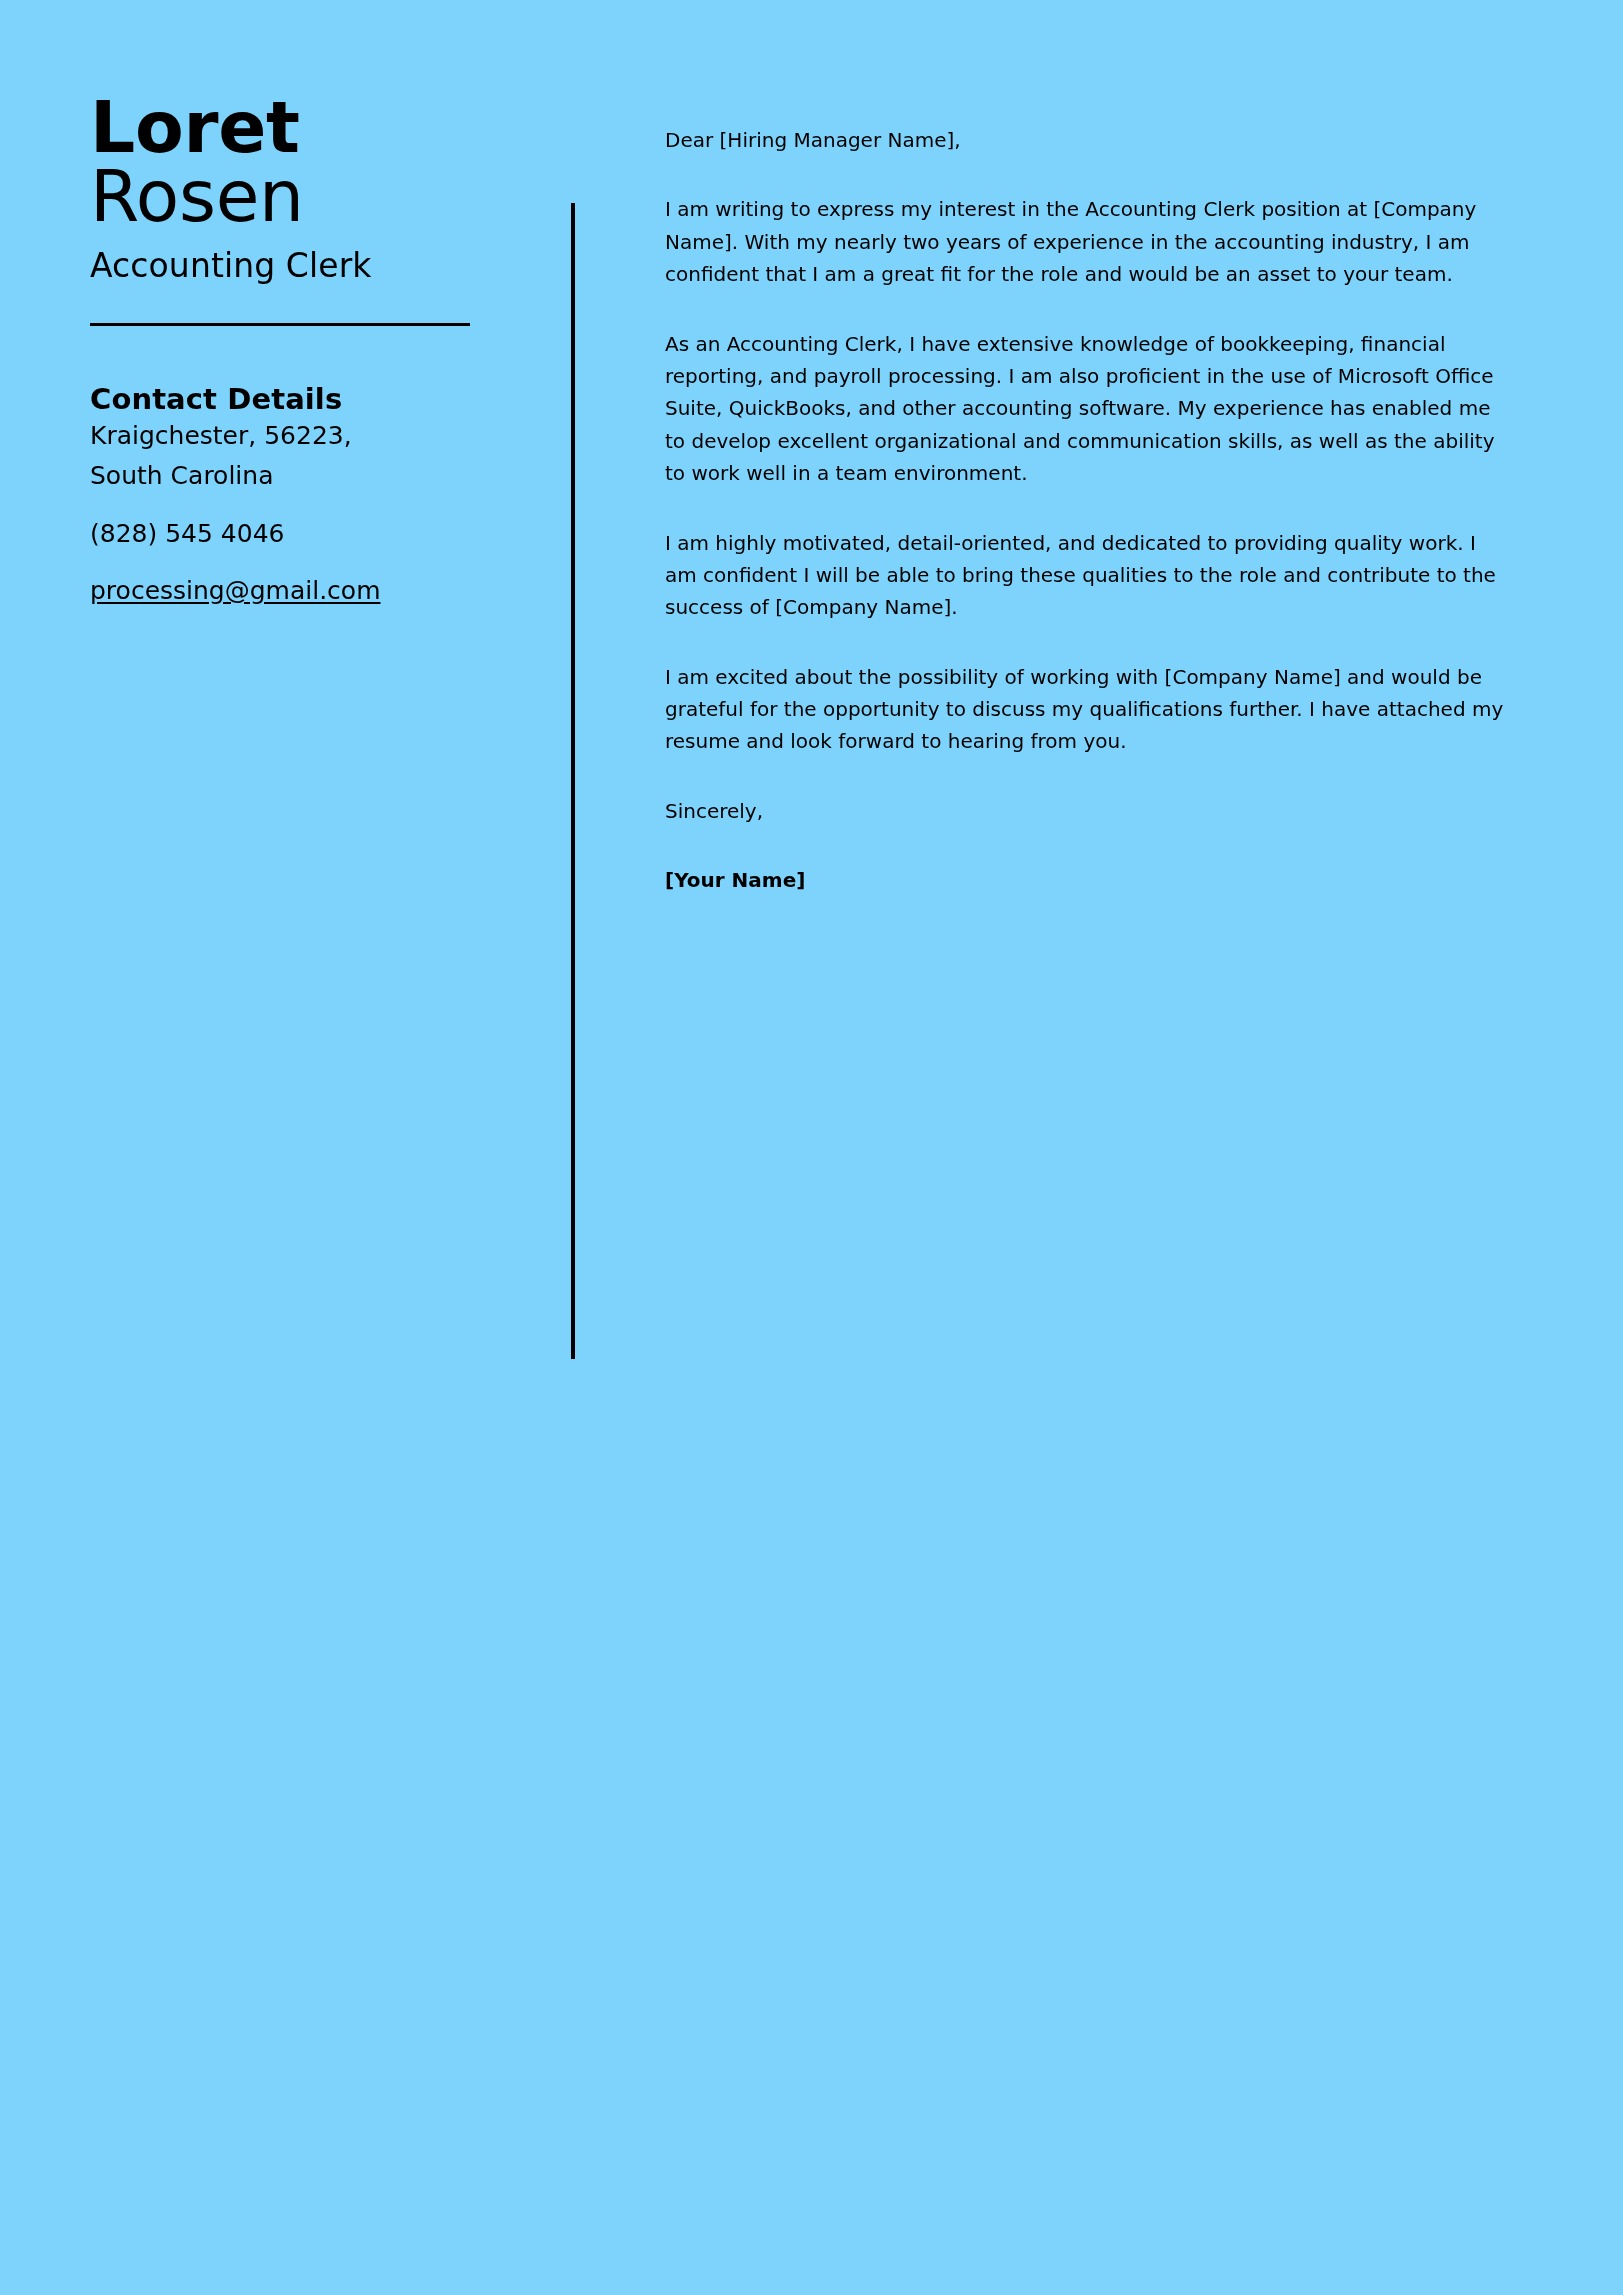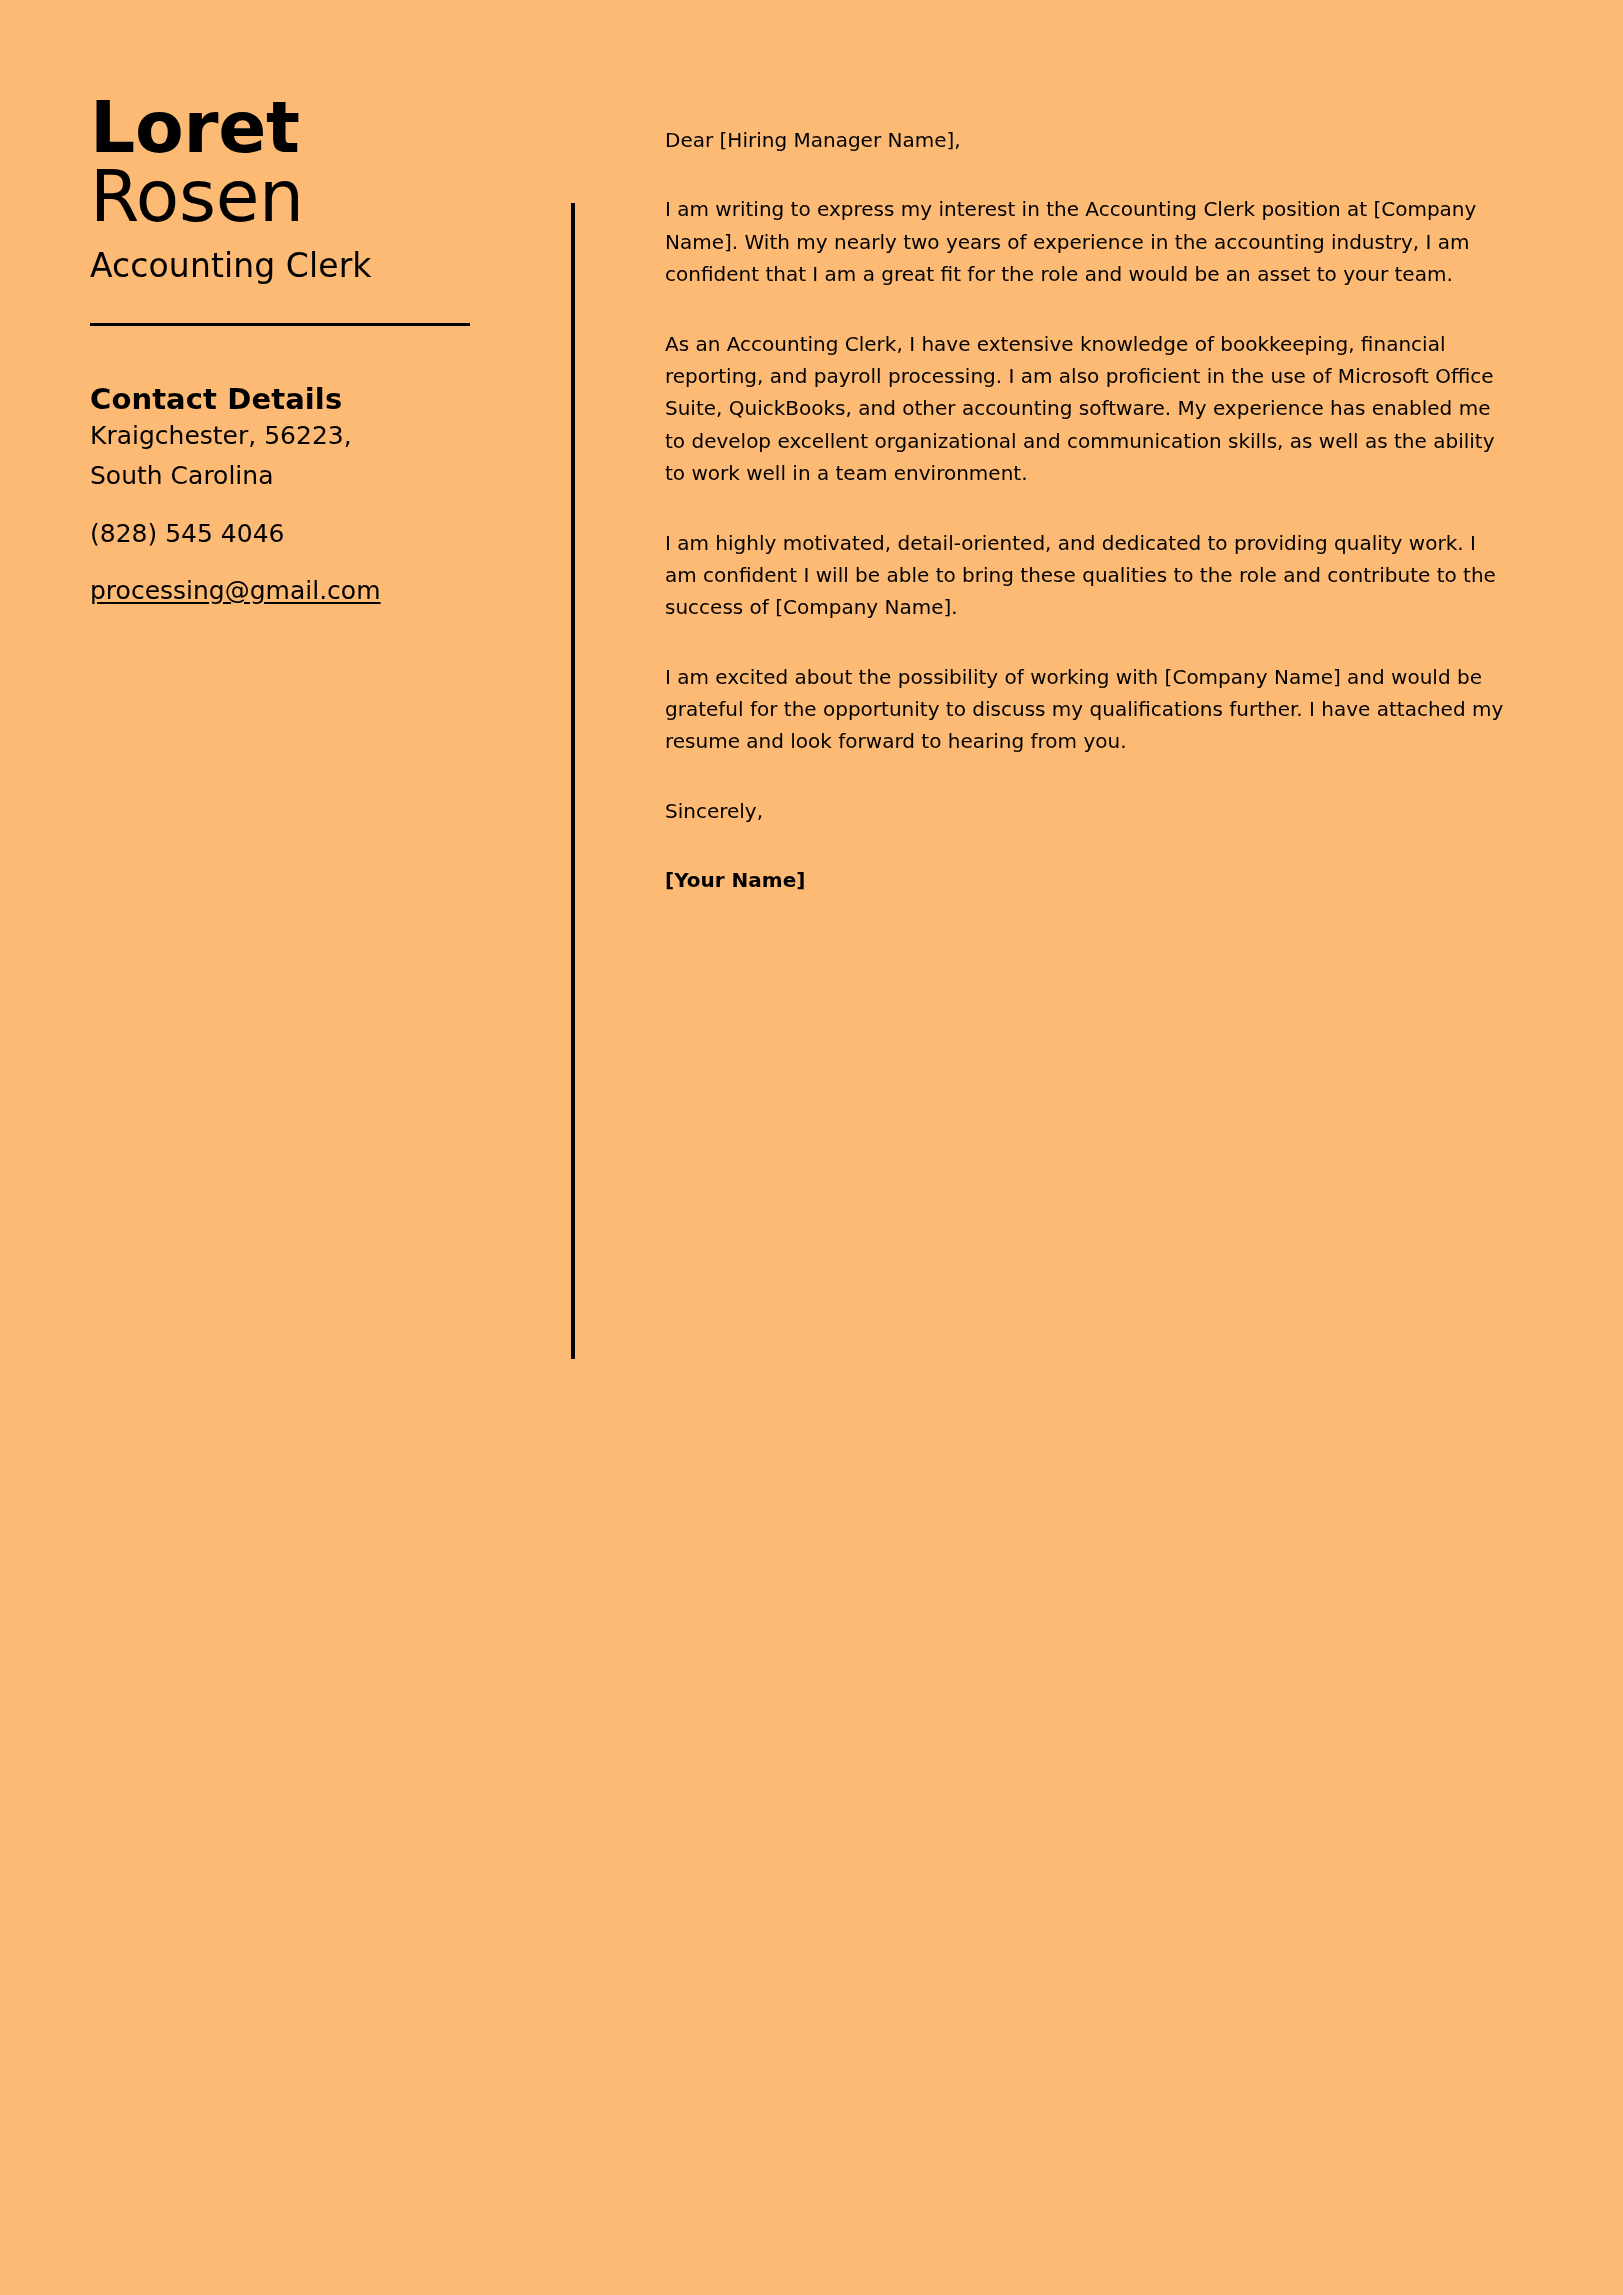"Loret" .page { background: #fdba74 -> #7dd3fc }
